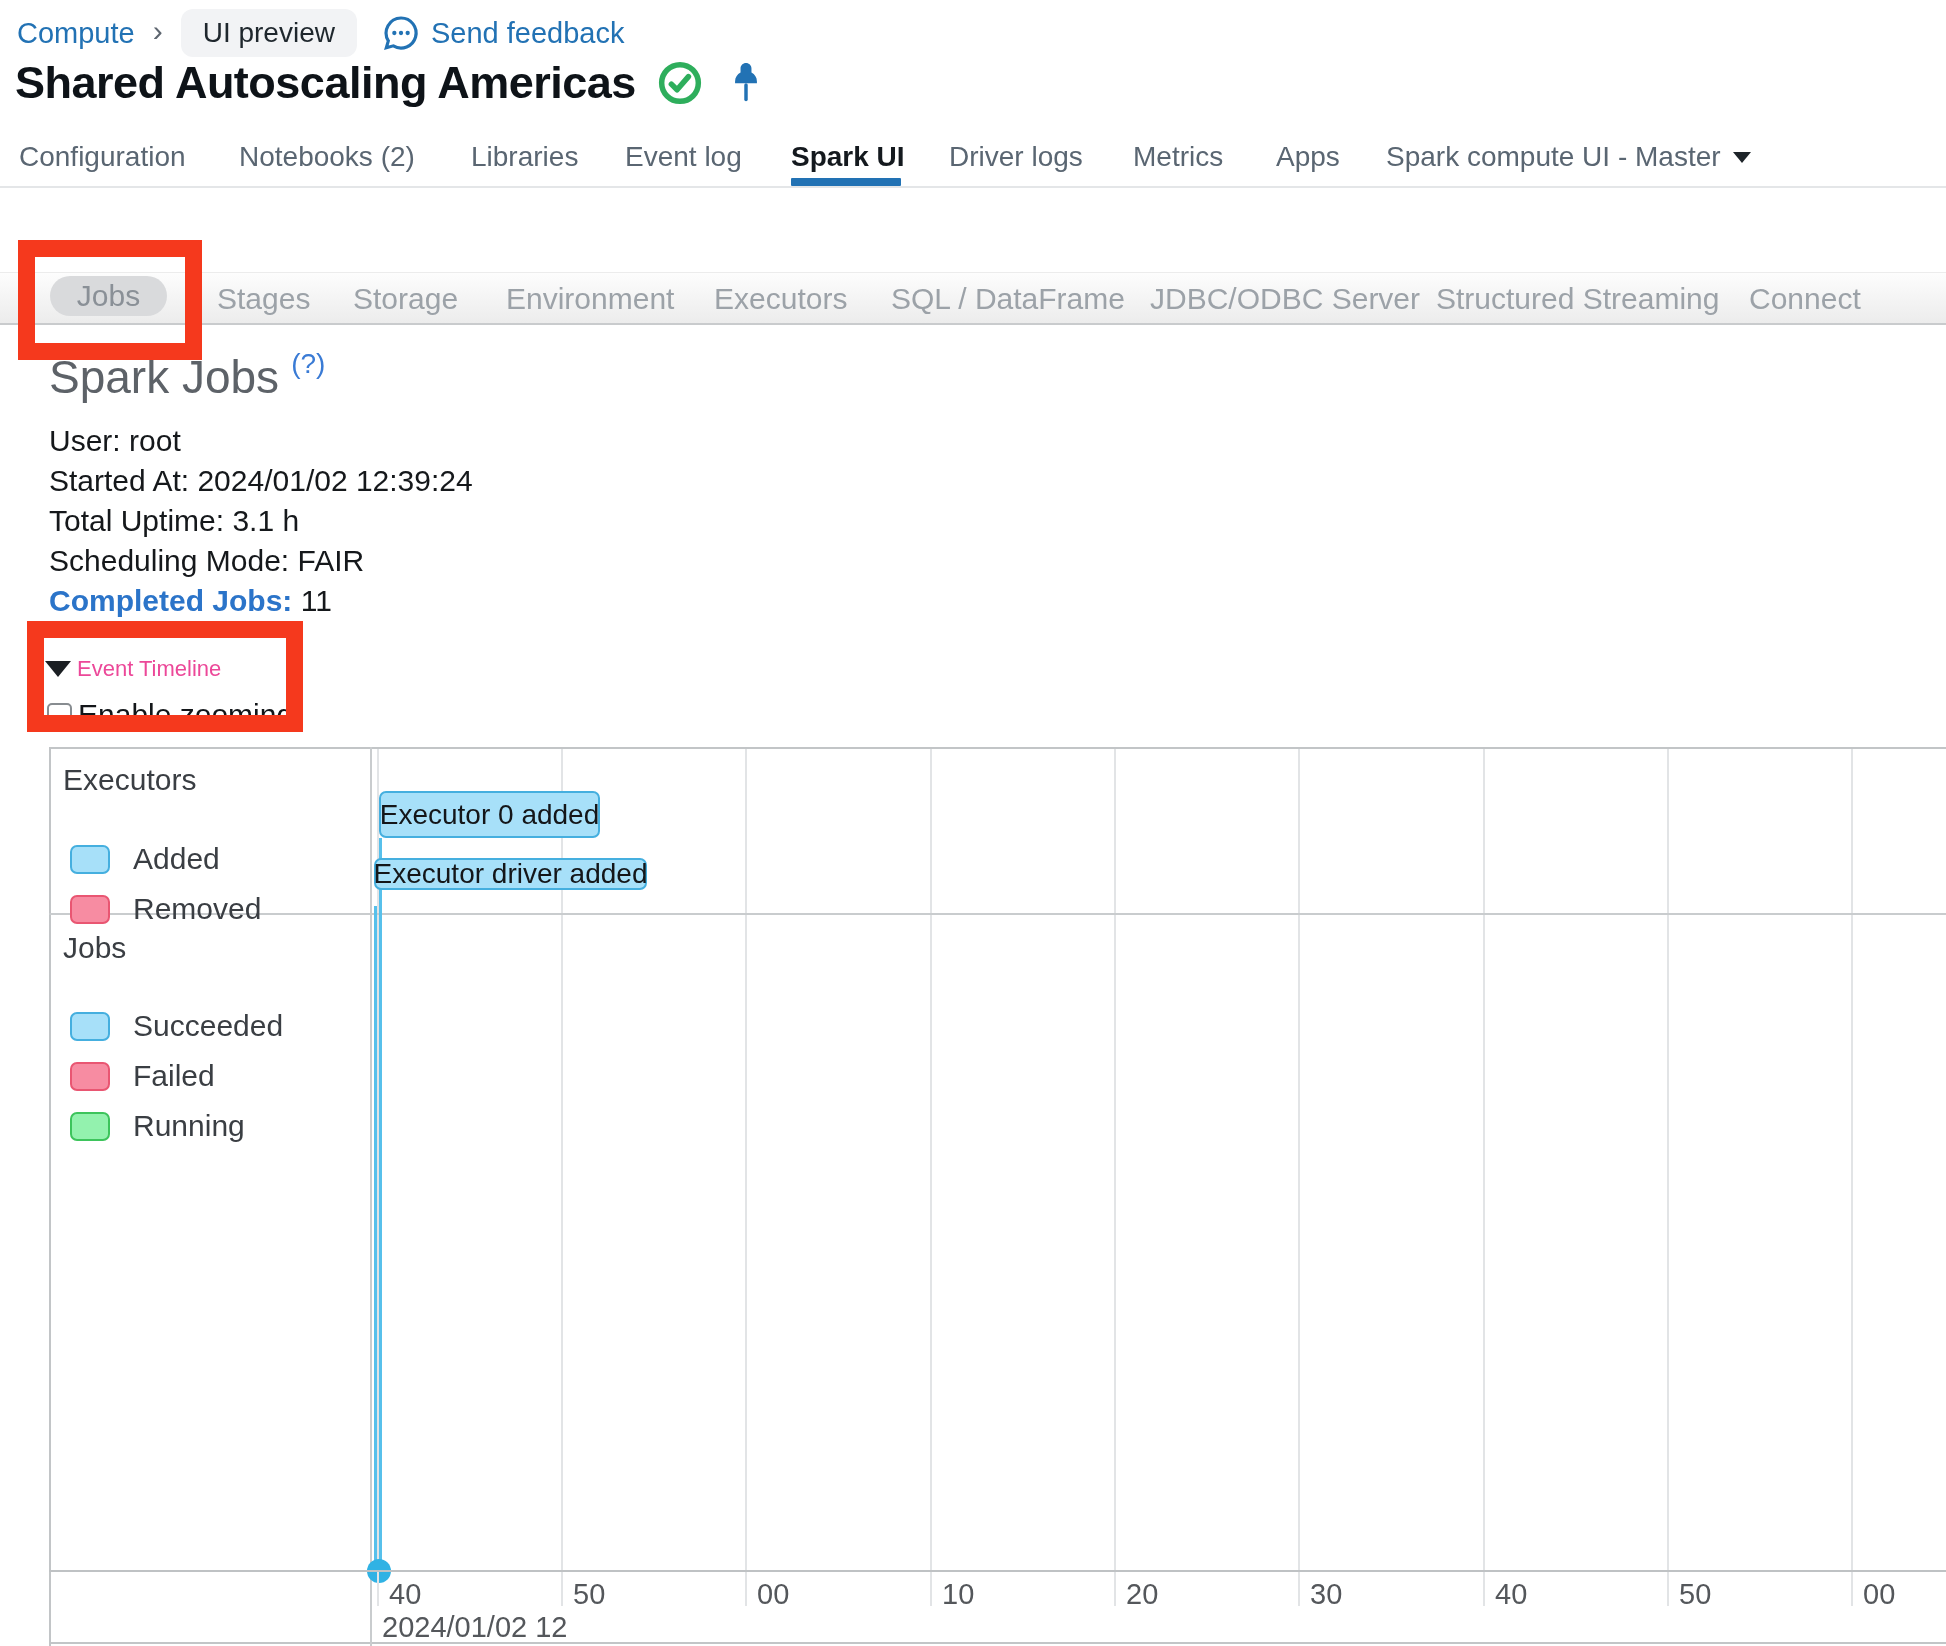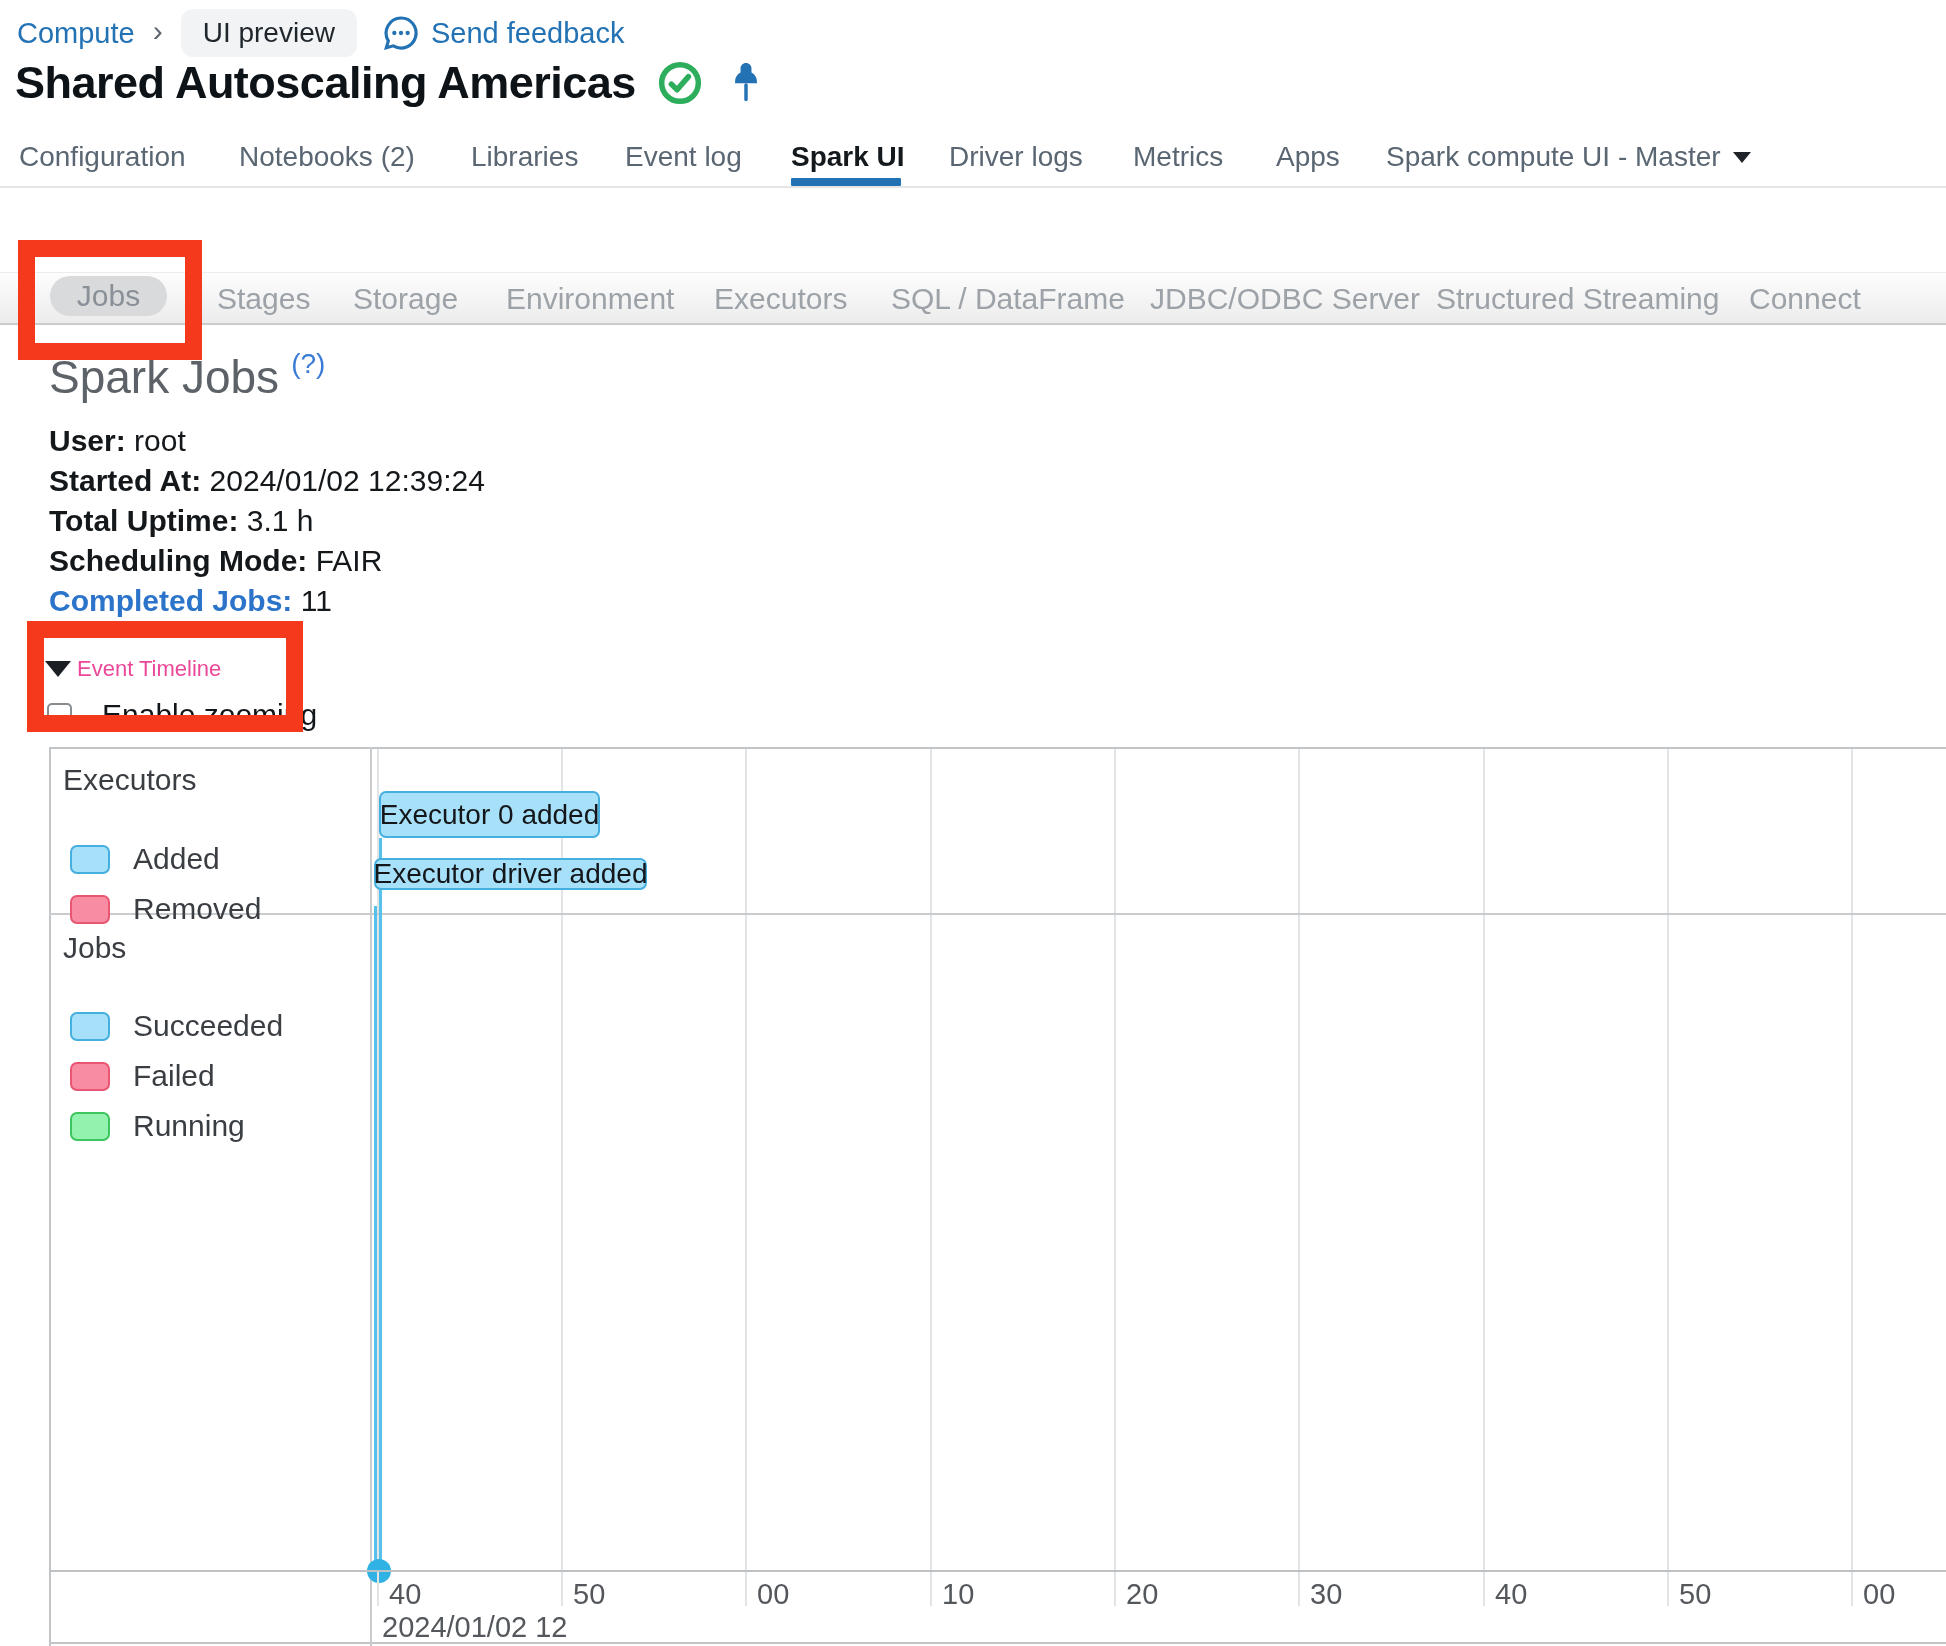"User:" .info-line b { font-weight: 700 -> 400 }
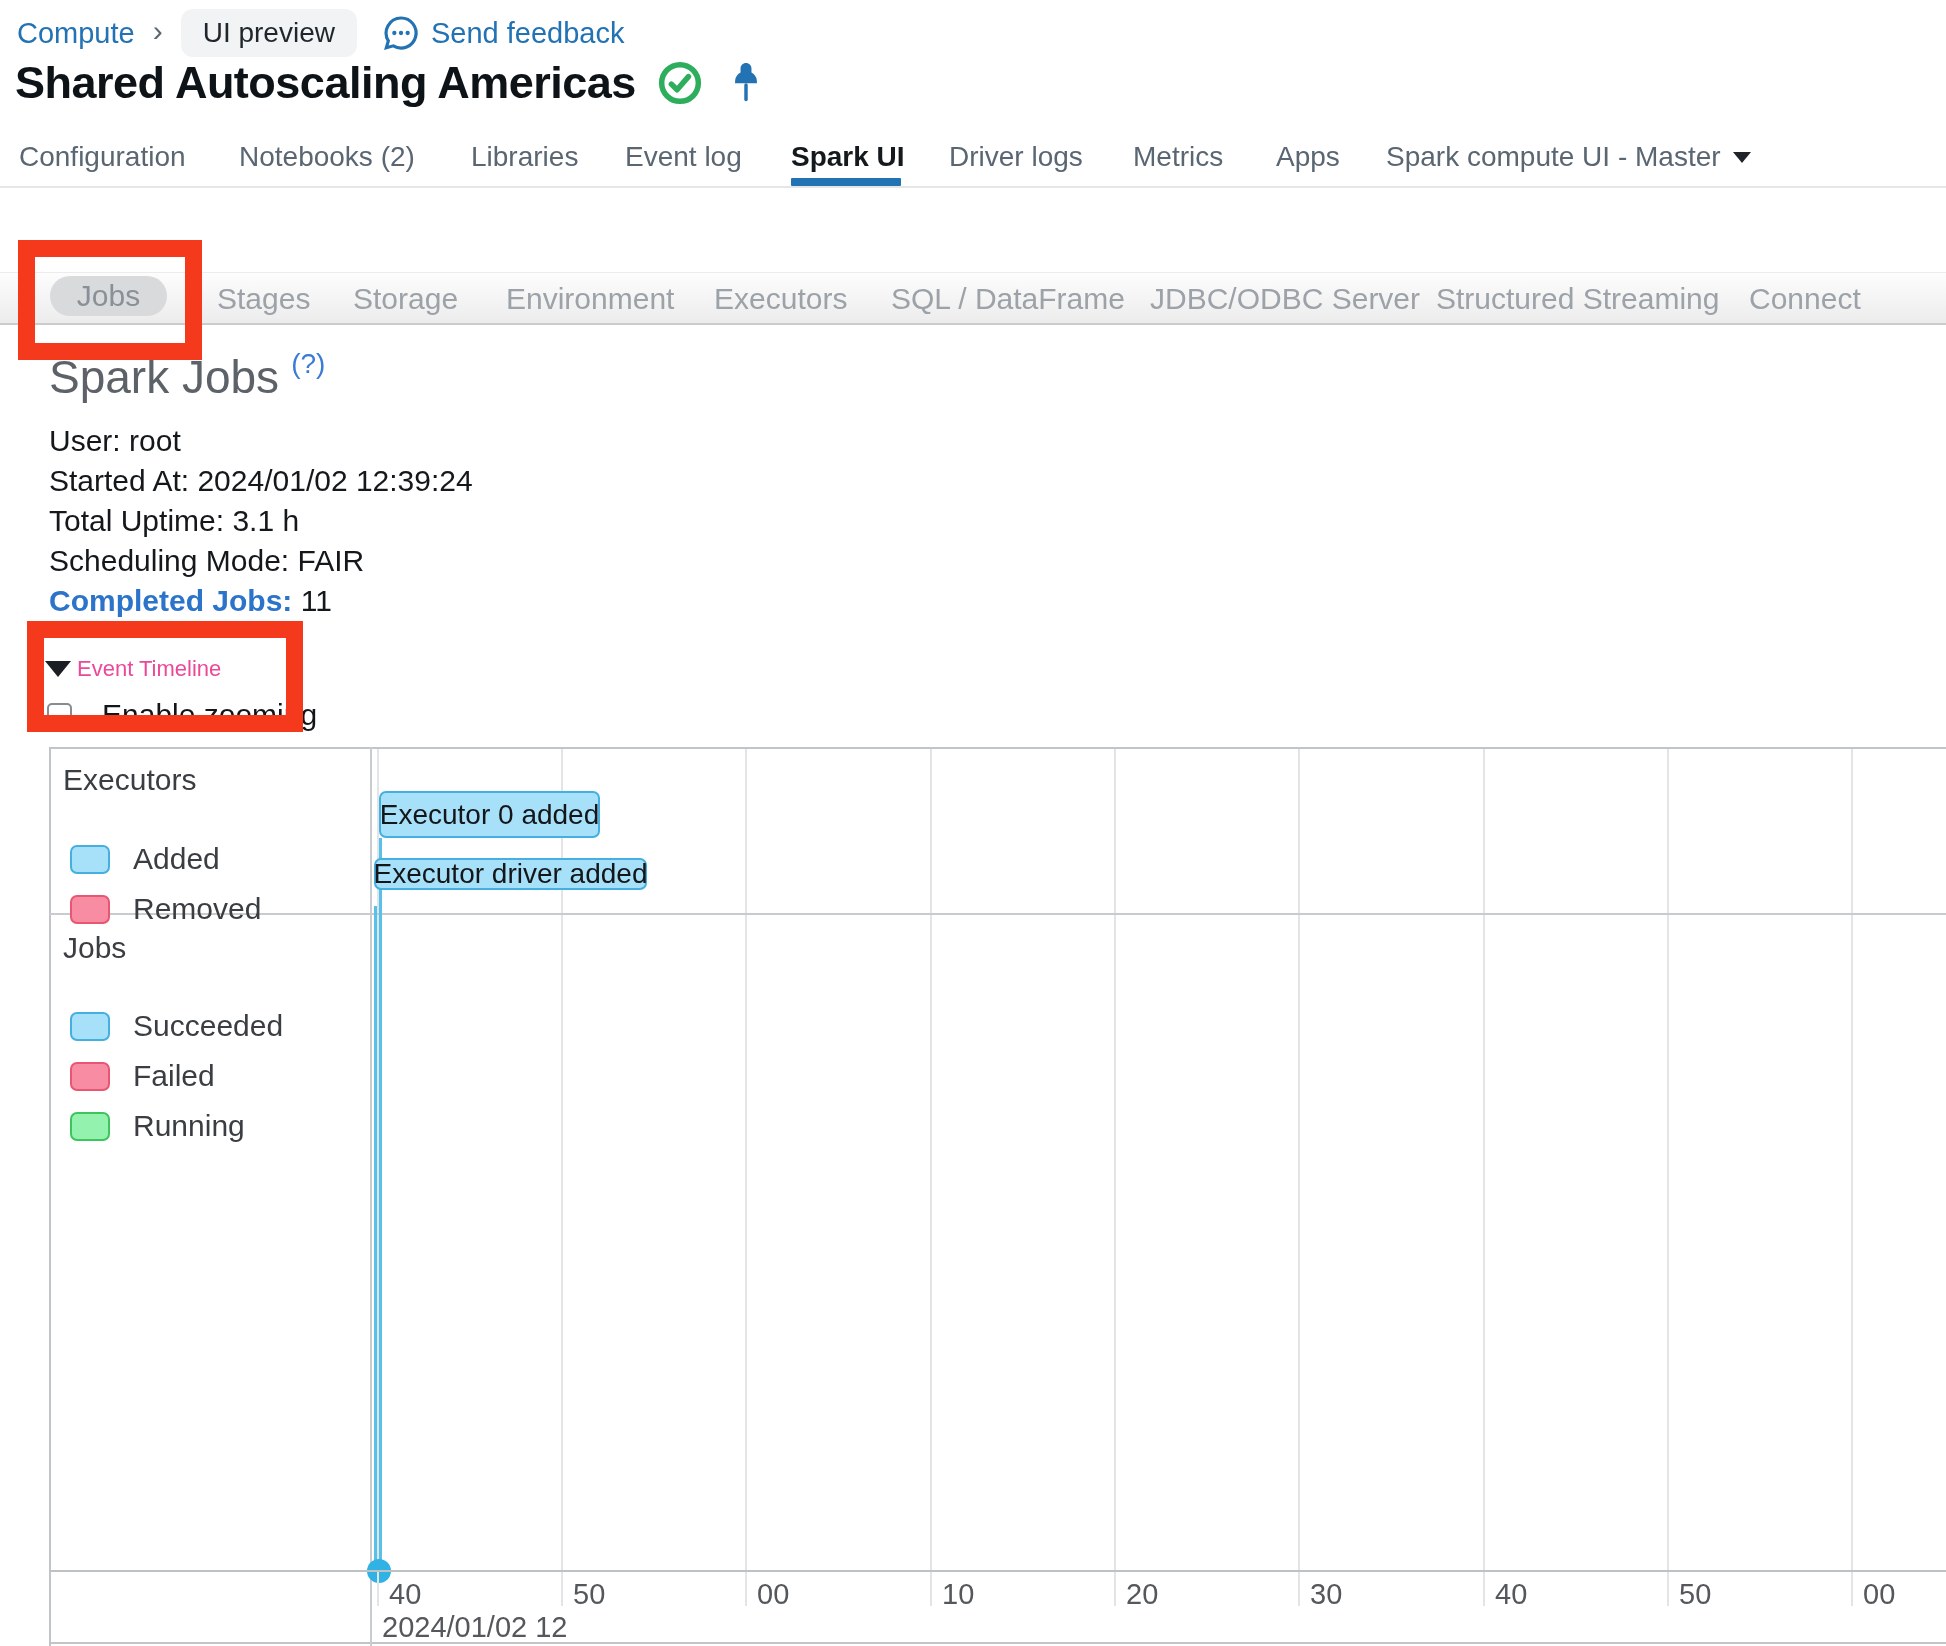"Enable zooming" .ez-label { margin-left: 30px -> 6px }
